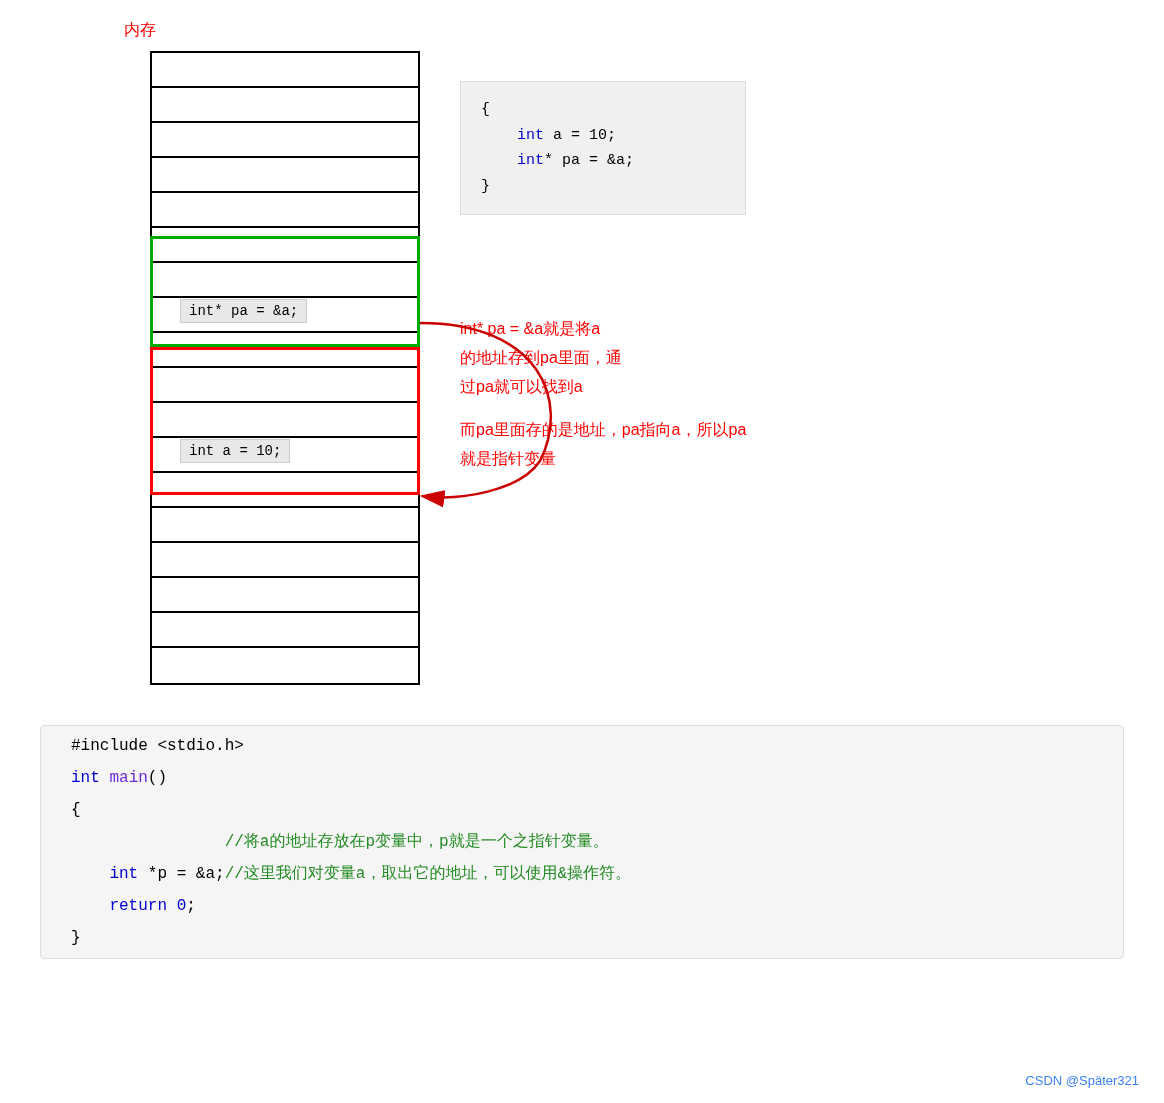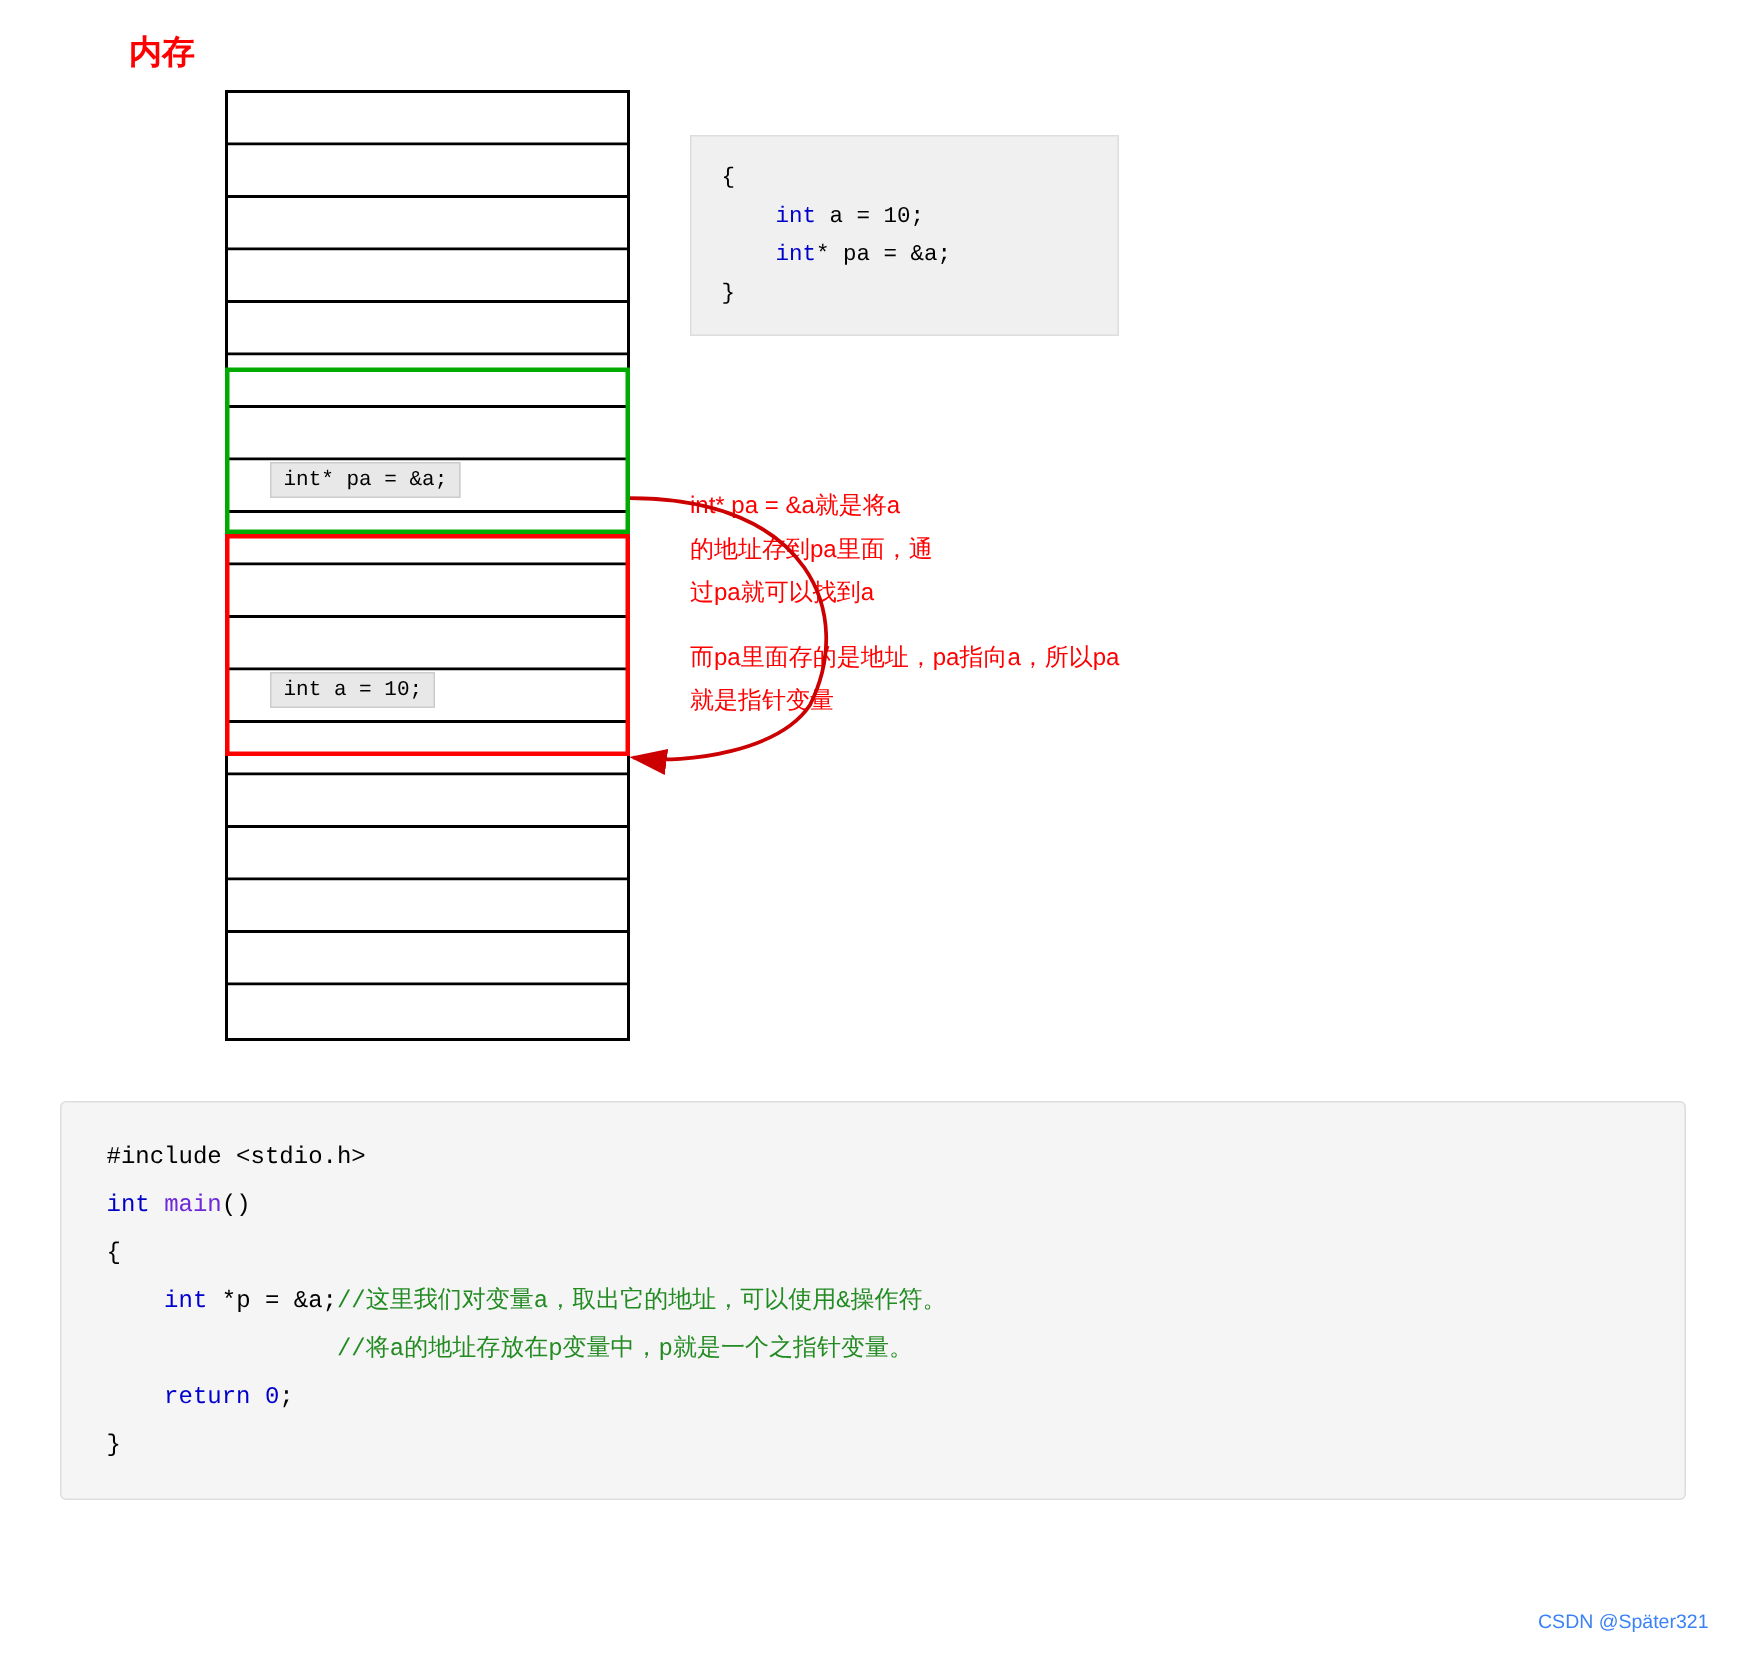"内存" .title { font-size: 22px -> 16px; font-weight: bold -> normal; margin-left: 66px -> 104px }
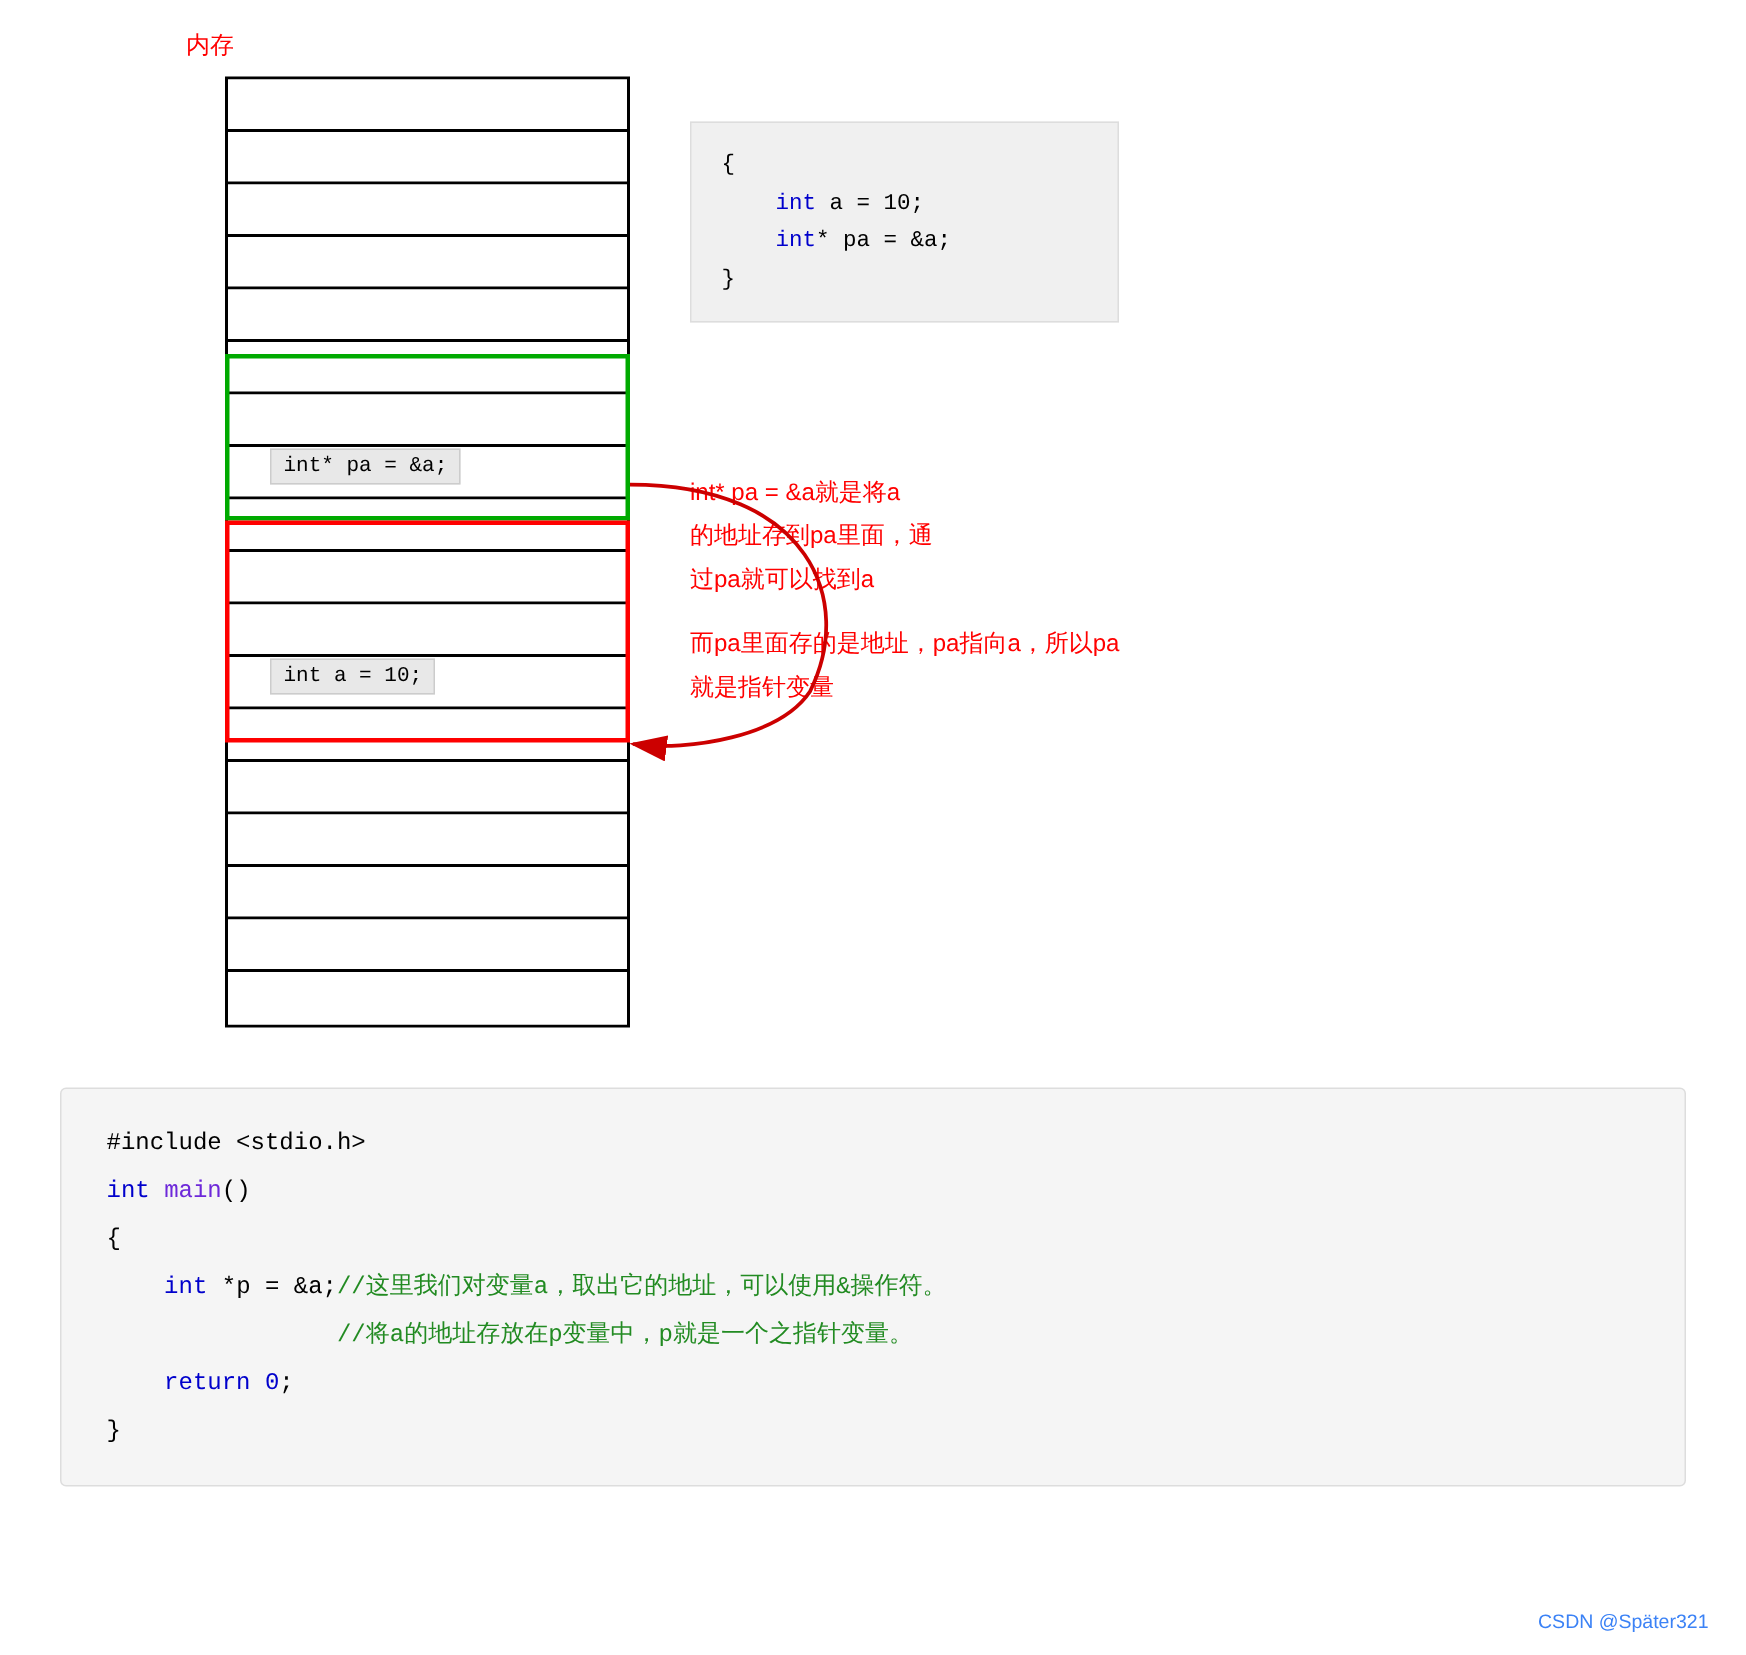"#include <stdio.h>" .bottom-code { padding: 20px 30px -> 4px 30px }
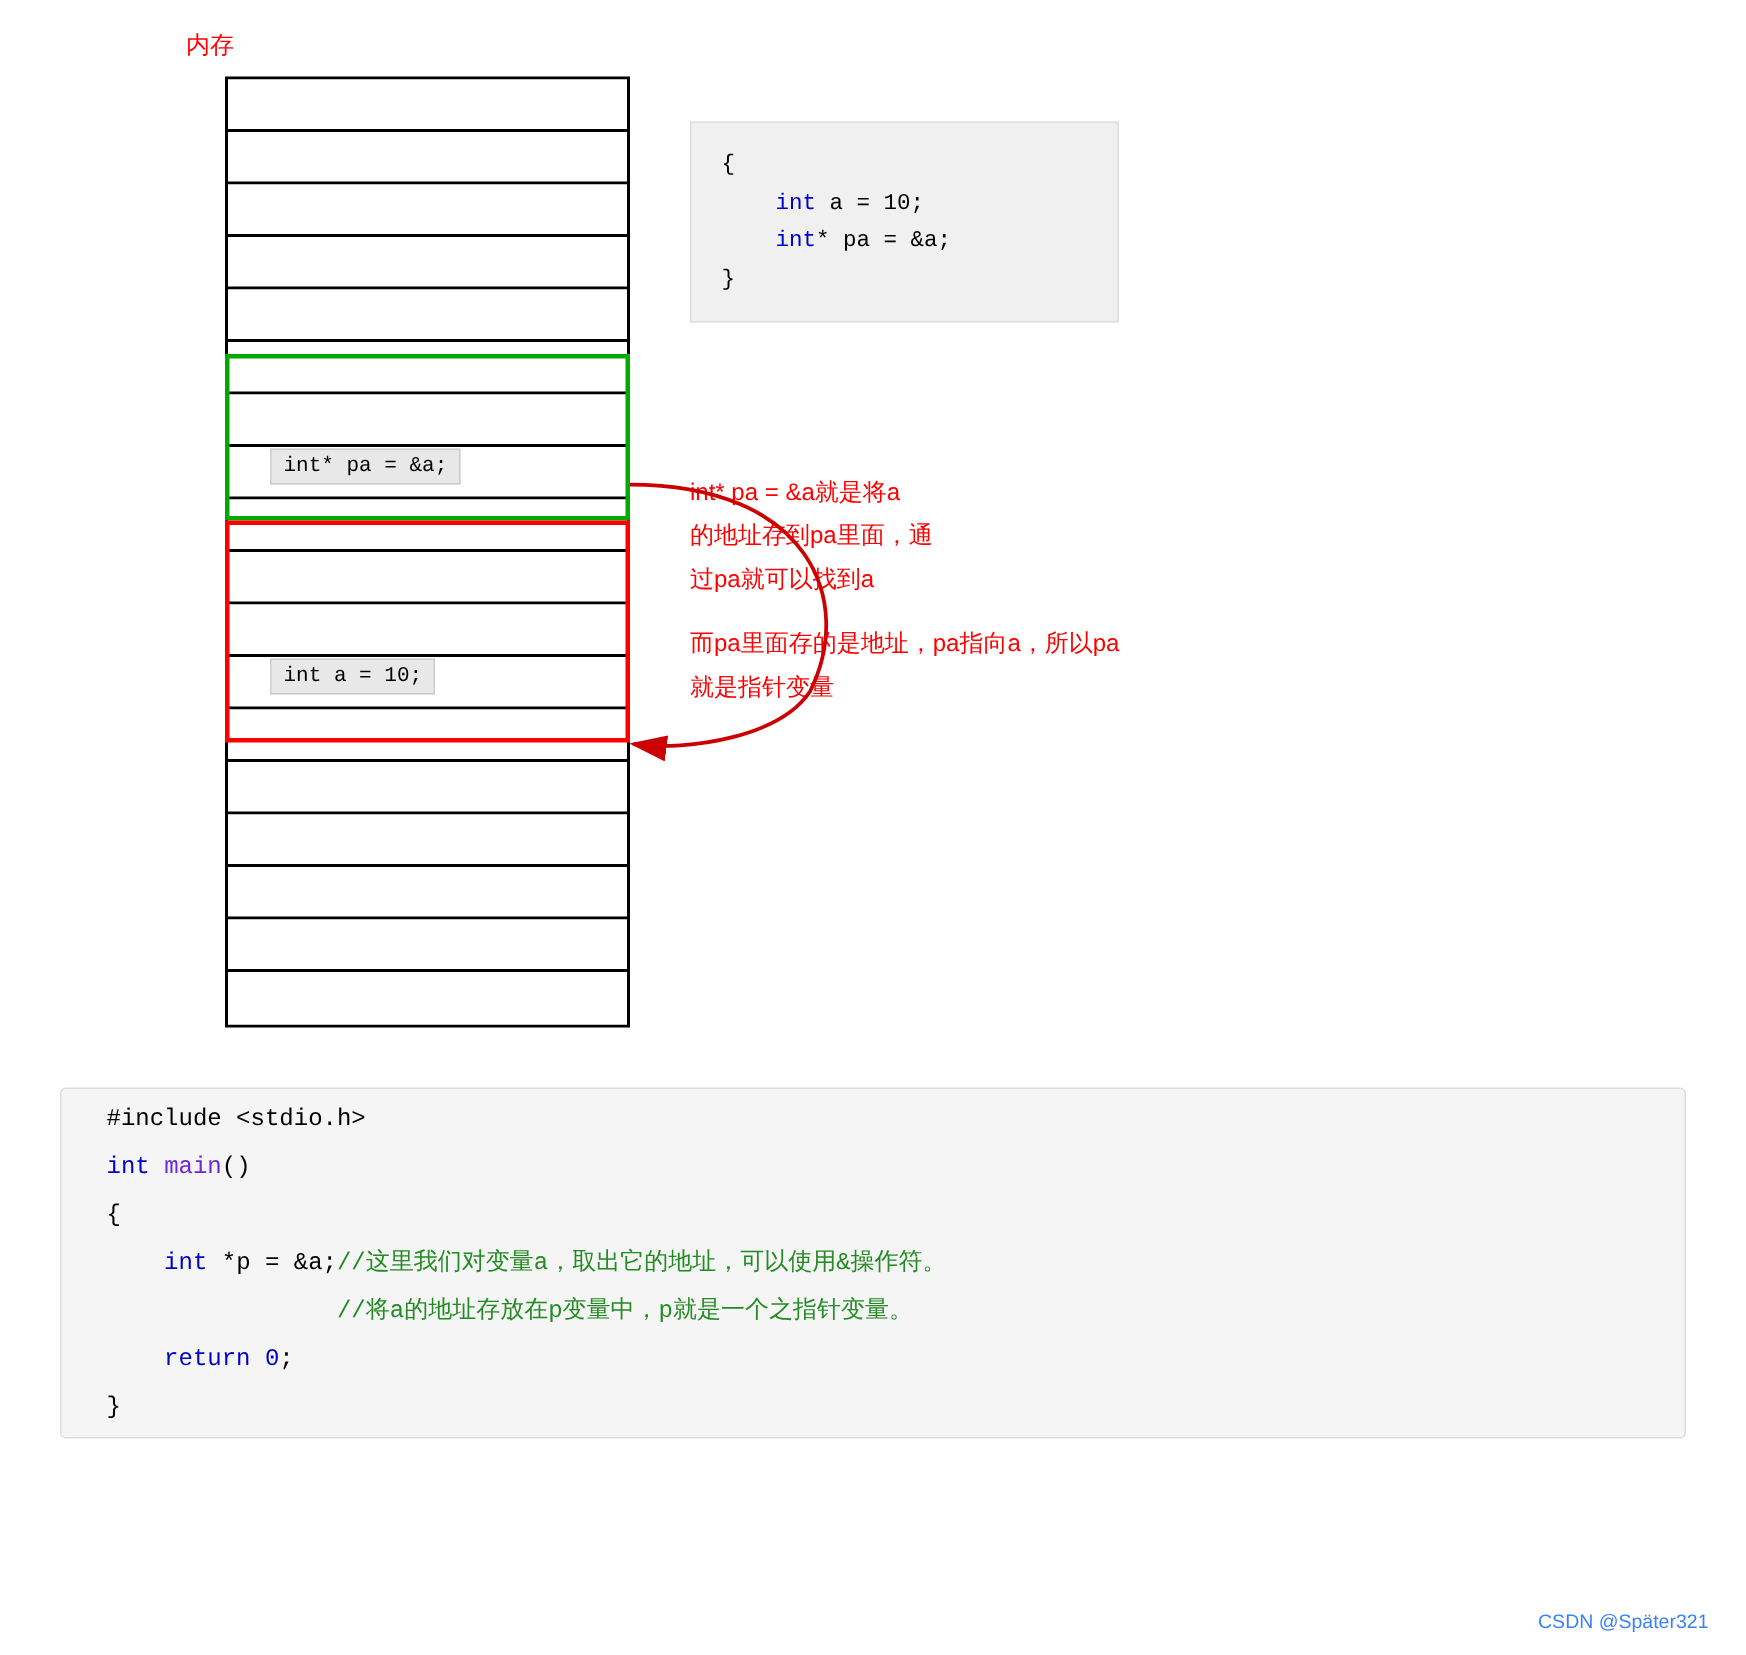"int *p = &a;//这里我们对变量a，取出它的地址，可以使用&操作符。" div { order: before "//将a的地址存放在p变量中，p就是一个之指针变量。" -> after "//将a的地址存放在p变量中，p就是一个之指针变量。" }
